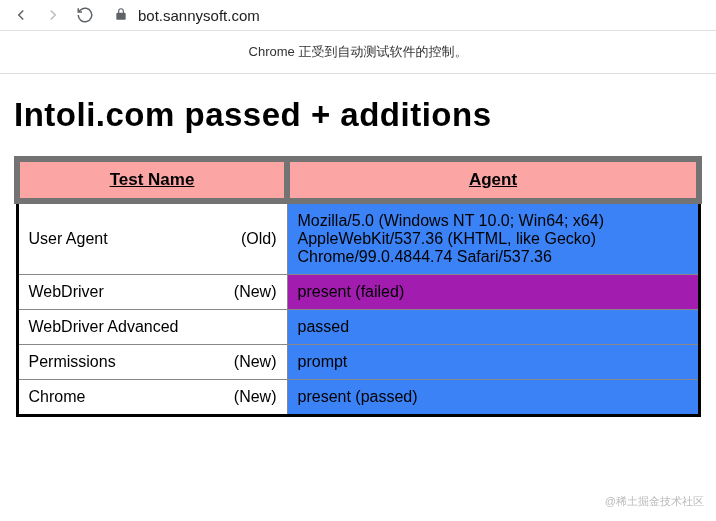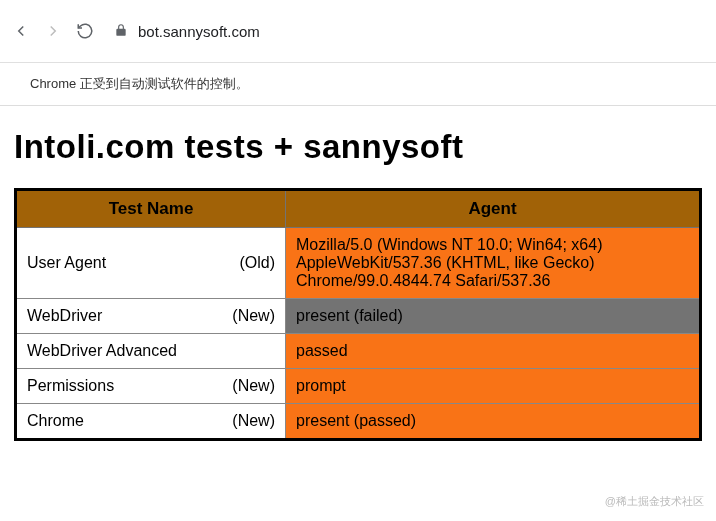"bot.sannysoft.com" .browser-toolbar { padding: 22px 12px -> 6px 12px }
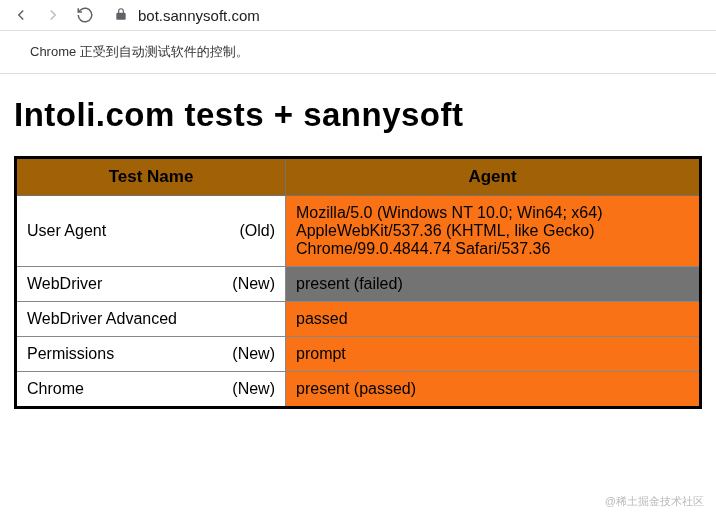"Chrome 正受到自动测试软件的控制。" .info-bar { text-align: none -> center }
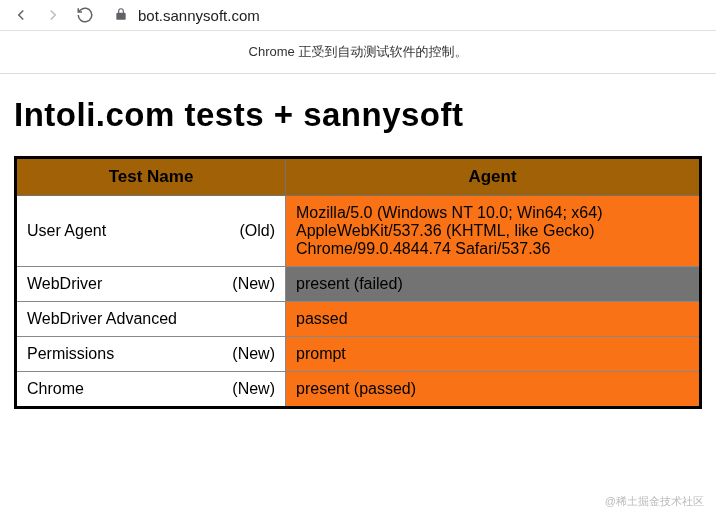"Intoli.com tests + sannysoft" h1 { text: tests + sannysoft -> passed + additions }
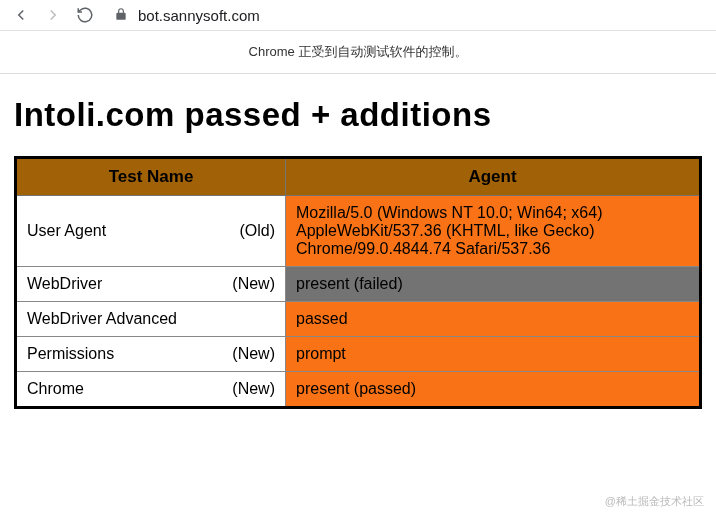"Test Name" th { background: #a16207 -> #fca5a5; border: 1px solid #737373 -> 6px solid #737373; text-decoration: none -> underline }
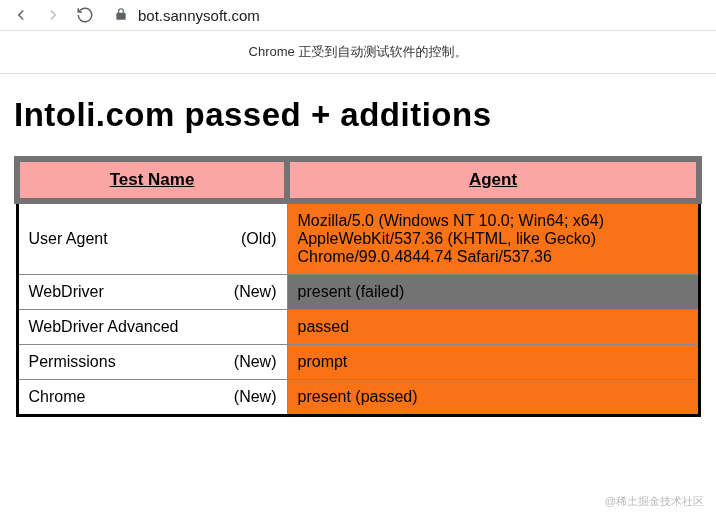"Mozilla/5.0 (Windows NT 10.0; Win64;" td.result-pass { background: #f97316 -> #3b82f6 }
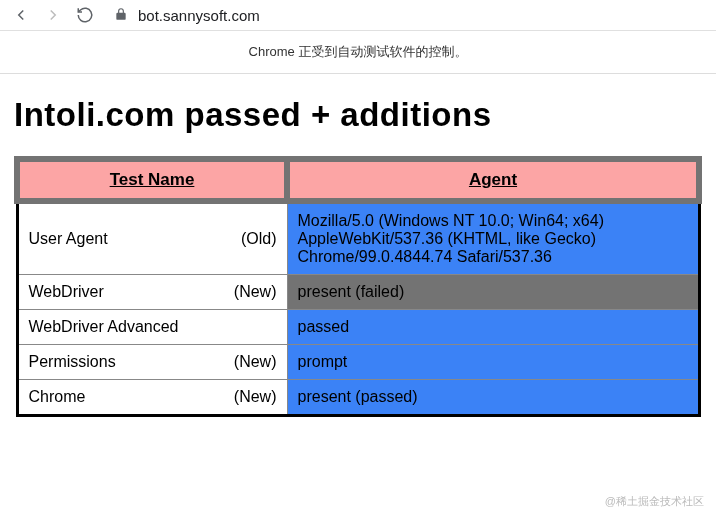"present (failed)" td.result-fail { background: #737373 -> #a21caf }
